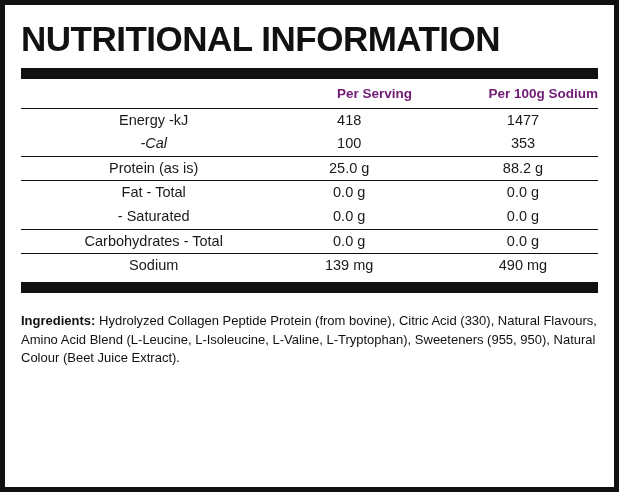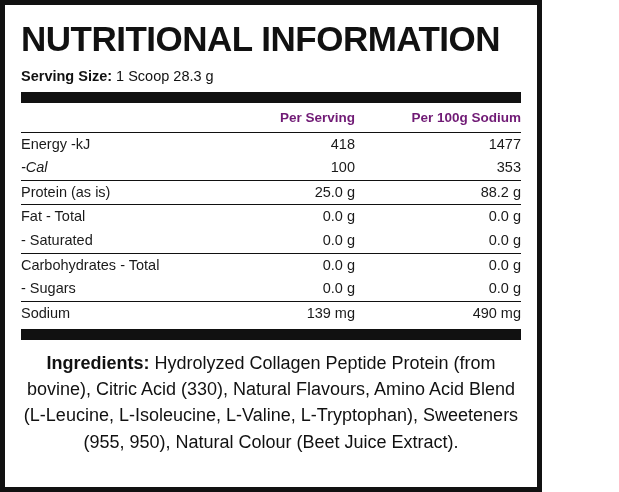"NUTRITIONAL INFORMATION" .panel { width: 542px -> 619px }
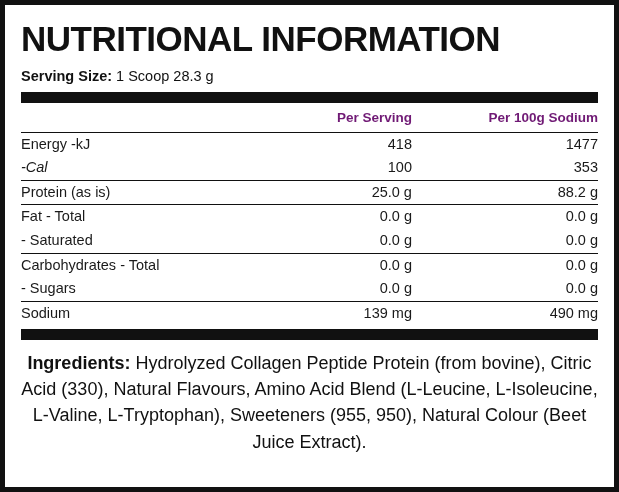"Serving Size: 1 Scoop 28.3" div.serving { html: <div> <span>Serving Size:</span> <span>1 Scoop 28.3 g</span> </div> -> none }
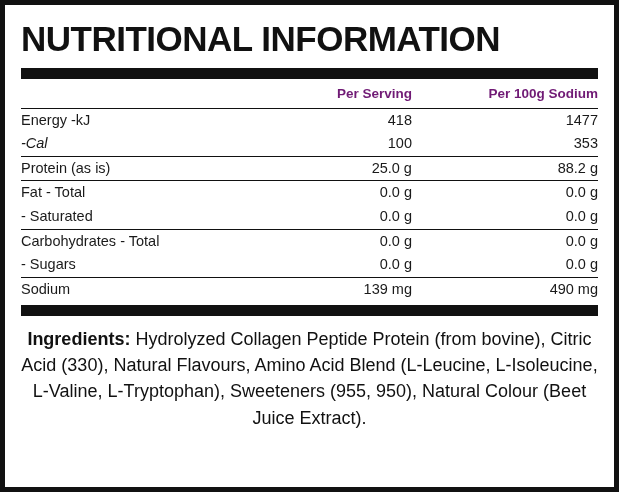"Energy -kJ" .row td { text-align: none -> center }
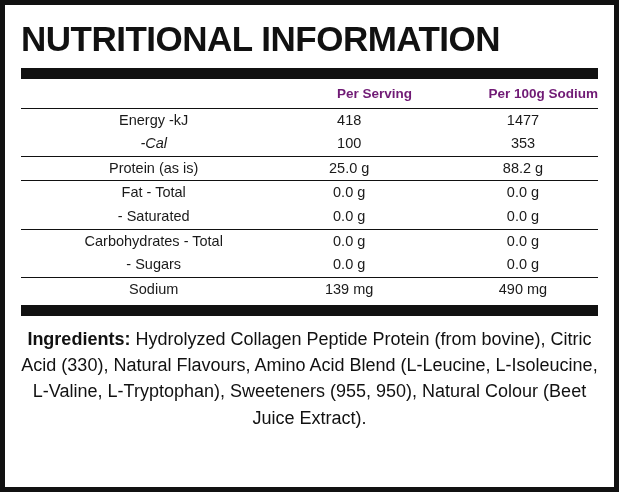"- Sugars" tr.row { html: <tr> <td>- Sugars</td> <td>0.0 g</td> <td>0.0 g</td> </tr> -> none }
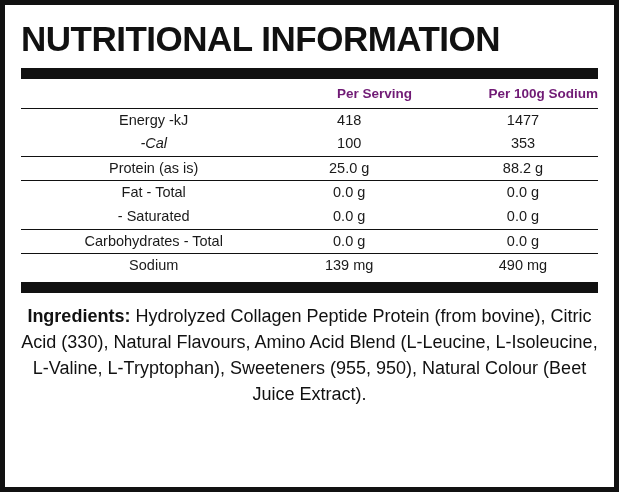"Ingredients: Hydrolyzed Collagen Peptide" .ingredients { font-size: 18px -> 13px; margin-top: 10px -> 19px; text-align: center -> none }
